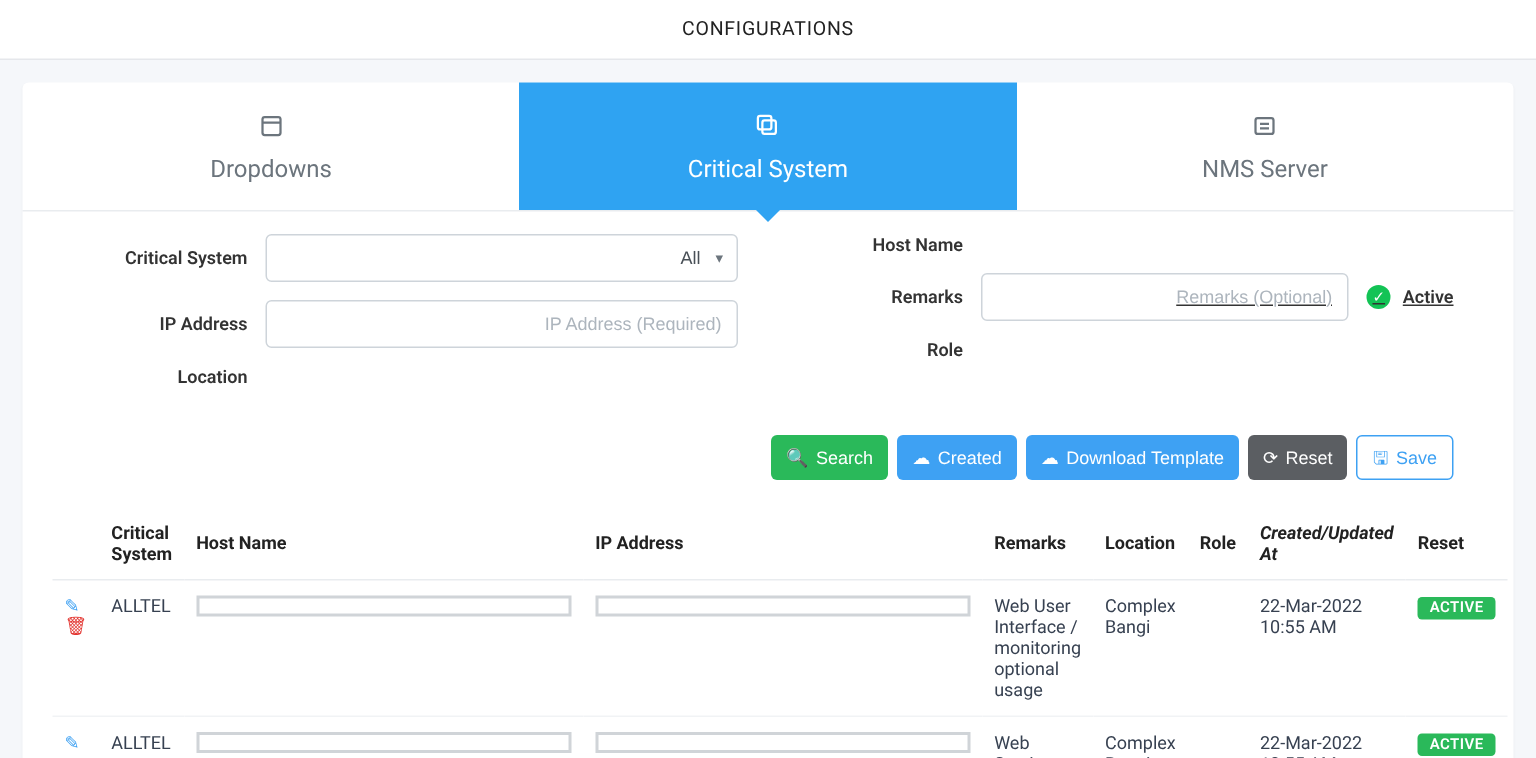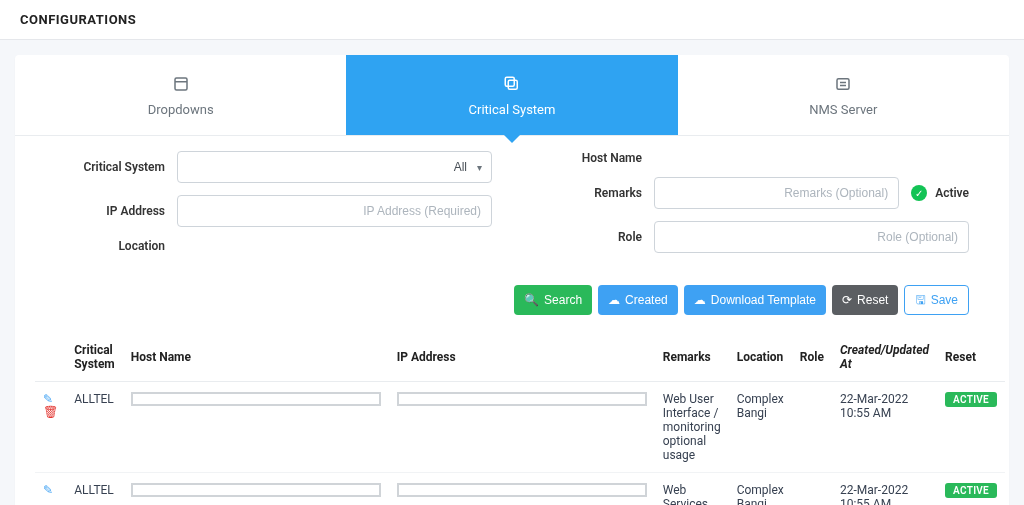"CONFIGURATIONS" .header-bar { font-weight: 700 -> 400; text-align: none -> center }
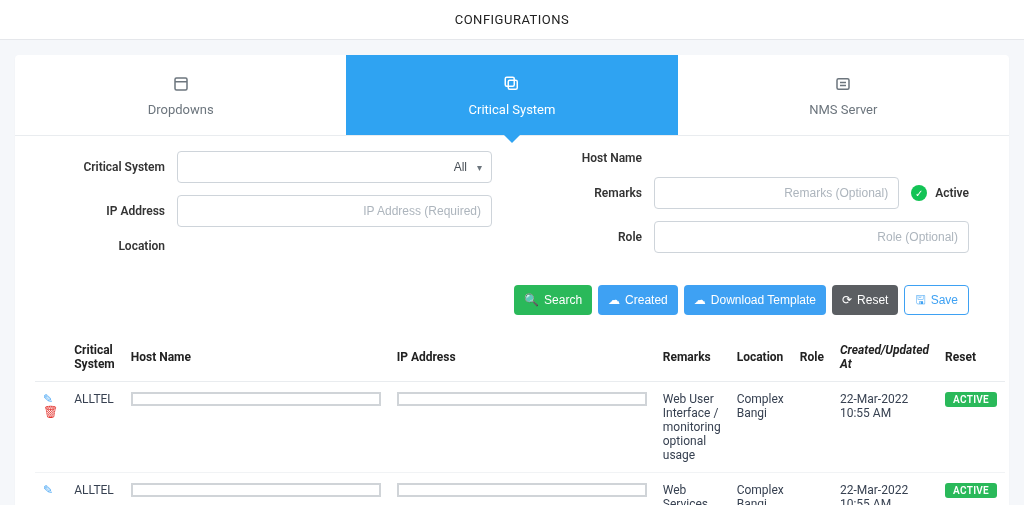"Dropdowns" .tab { font-size: 13px -> 16px }
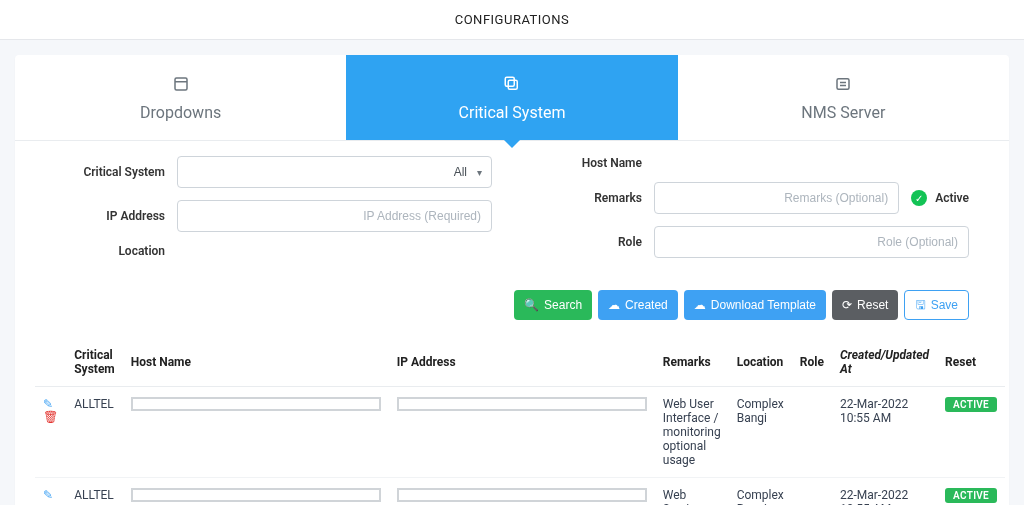"Remarks (Optional)" .active-col2 { text-decoration: none -> underline }
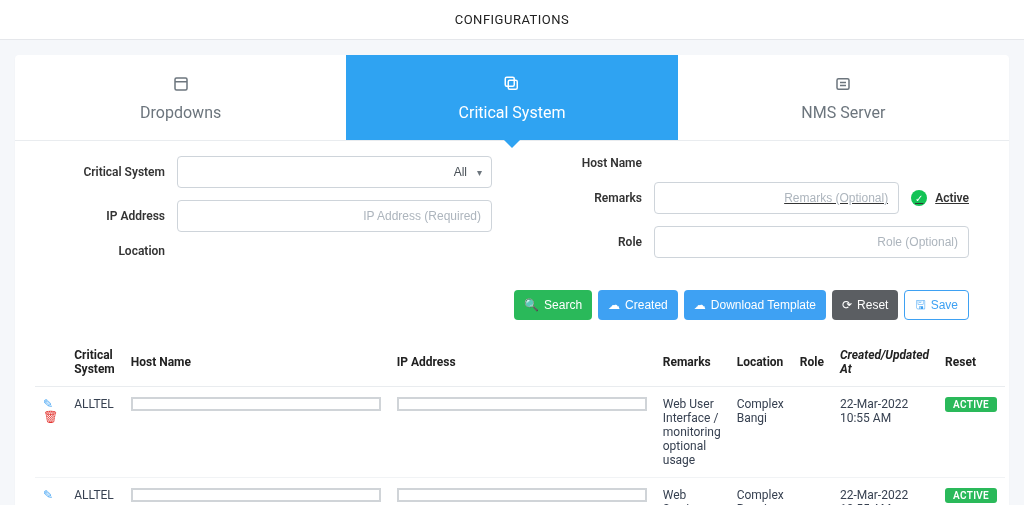"Role (Optional)" input.input { html: <input> -> none }
